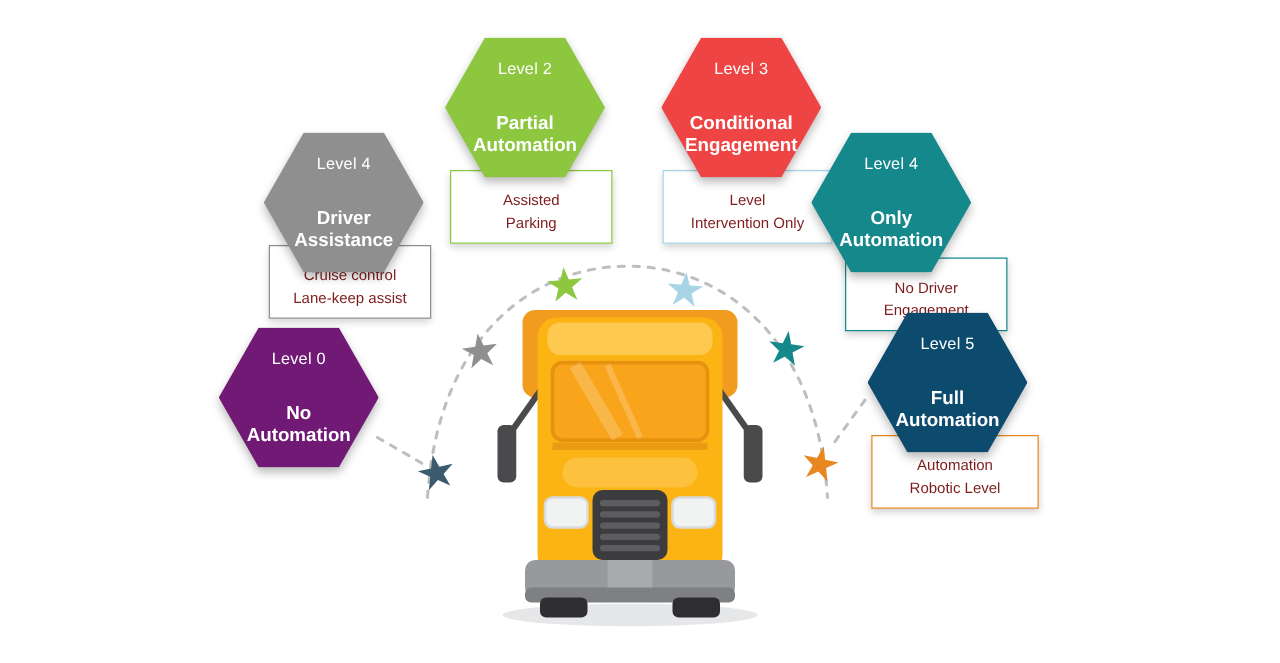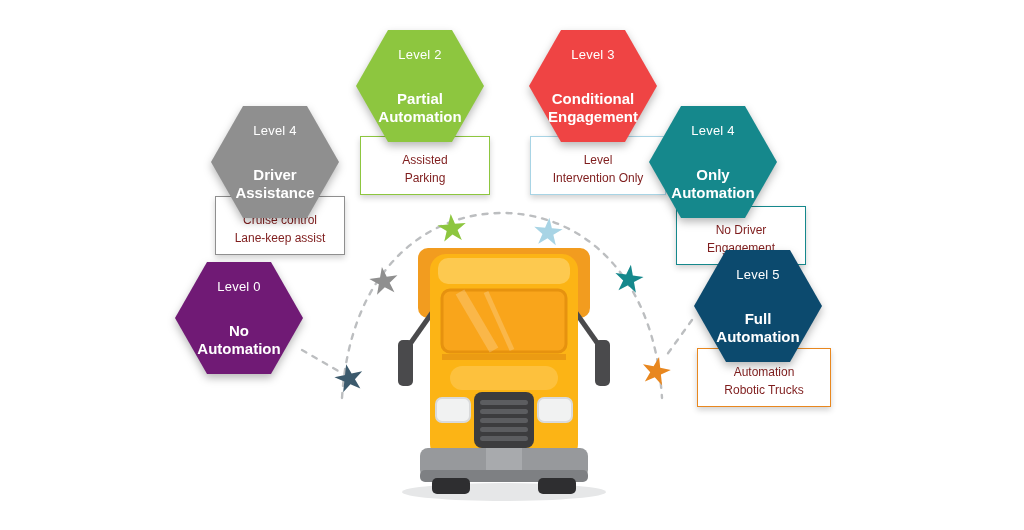"Robotic Trucks" div { text: Trucks -> Level }
